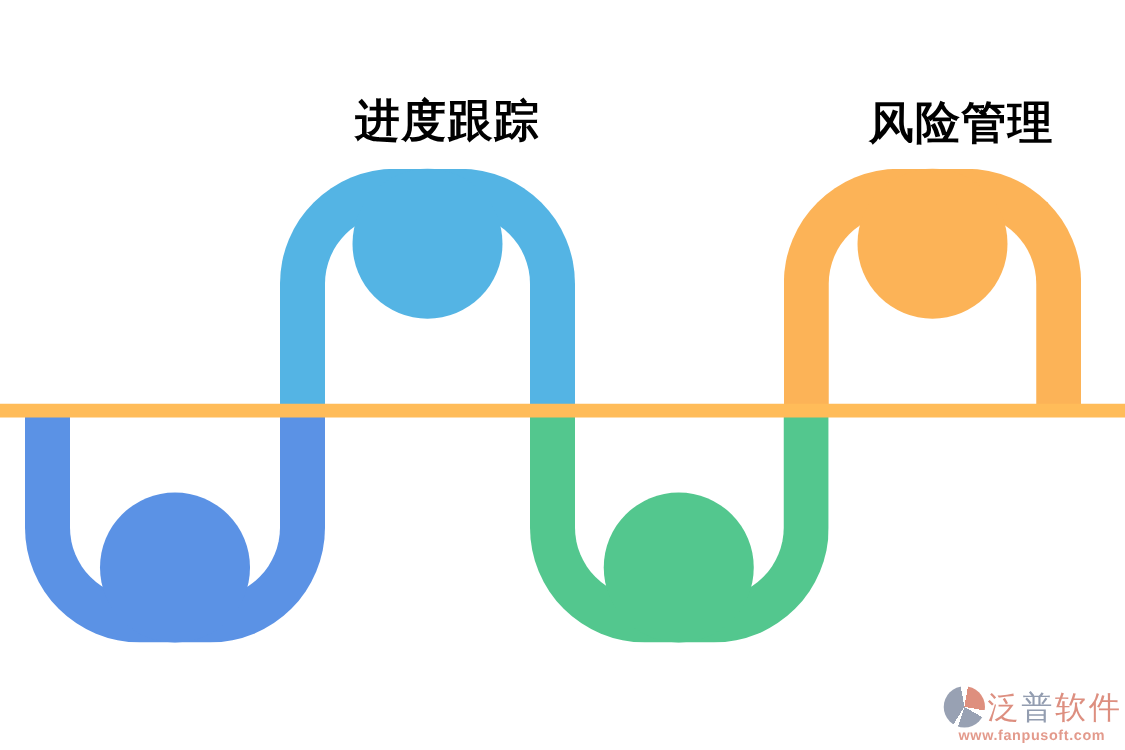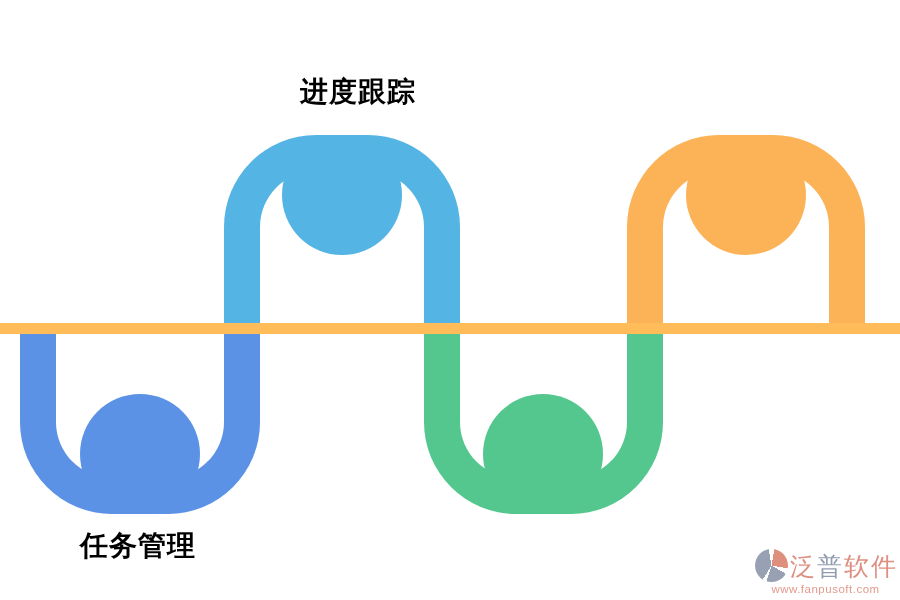"进度跟踪" .node-label { font-size: 28px -> 36px }
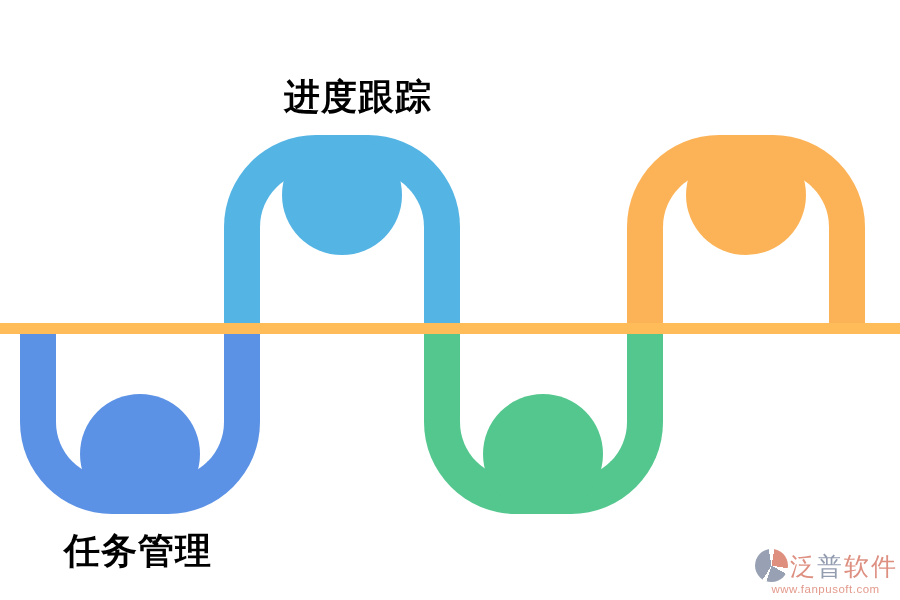"风险管理" div.node-label { html: none -> <div>风险管理</div> }
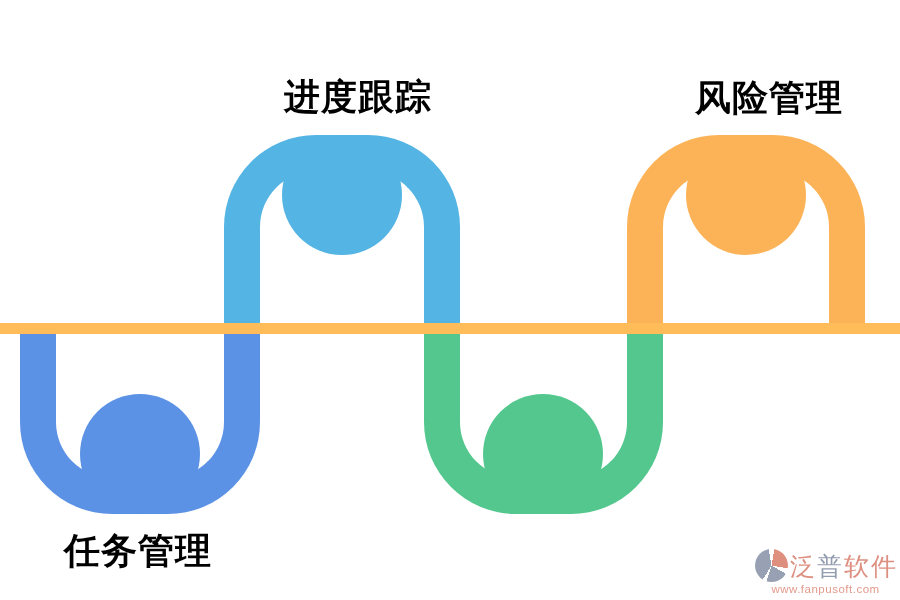"任务管理" div.node-label { html: <div>任务管理</div> -> none }
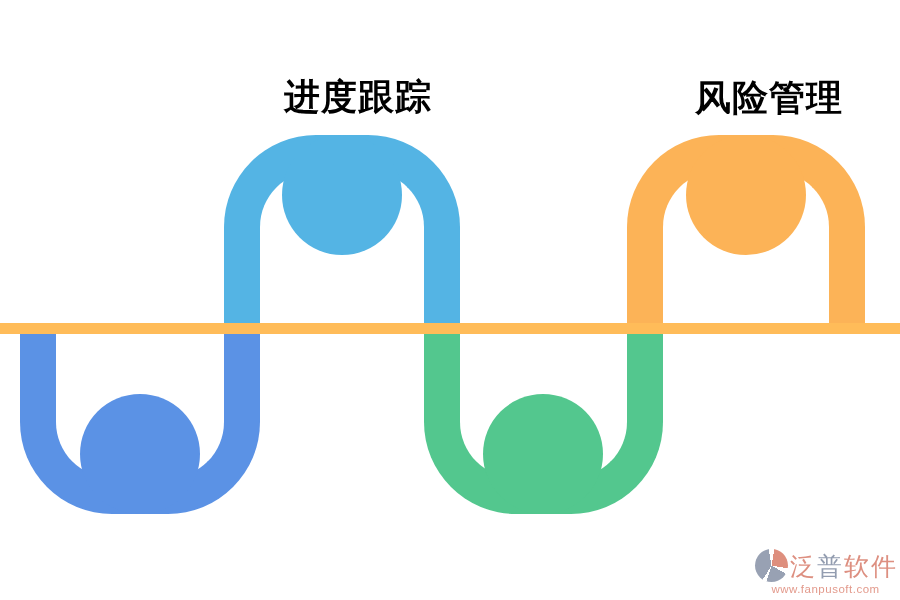"www.fanpusoft.com" #watermark-url { font-weight: 400 -> 700 }
